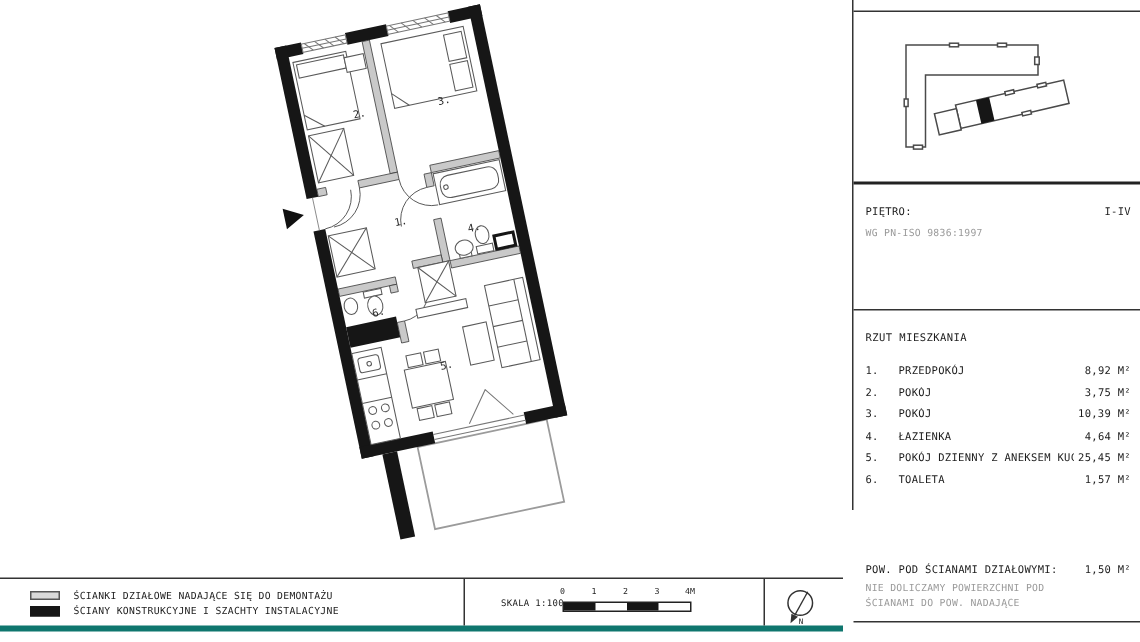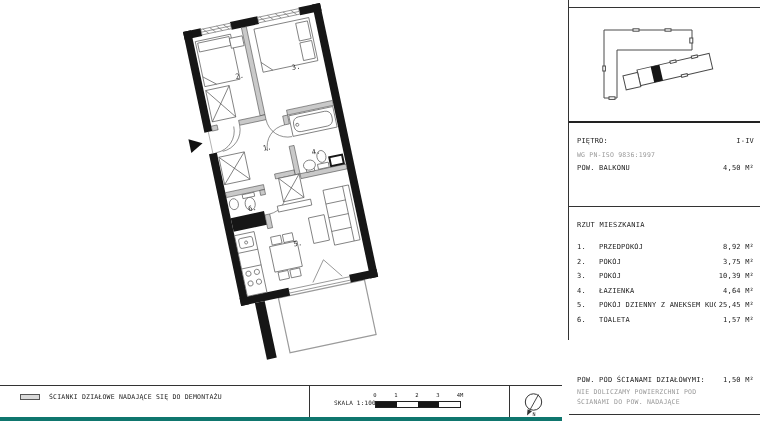"POW. BALKONU" div.prow { html: <div> <span>POW. BALKONU</span> <span>4,50 M²</span> </div> -> none }
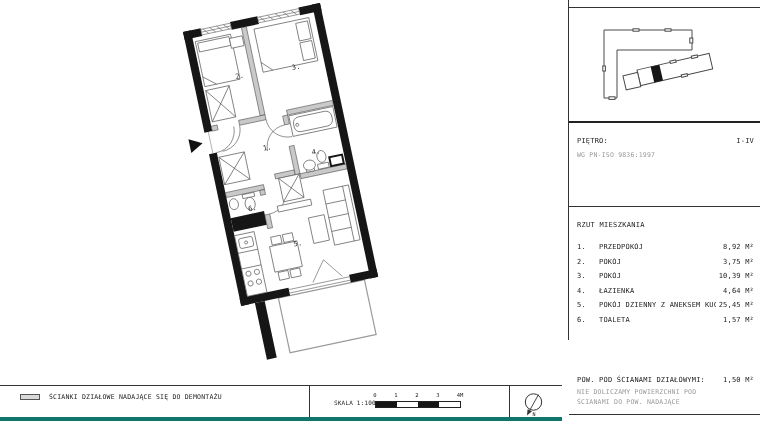"ŚCIANY KONSTRUKCYJNE I SZACHTY" div.legend-row { html: none -> <div> <span></span> <span>ŚCIANY KONSTRUKCYJNE I SZACHTY INSTALACYJNE</span> </div> }
